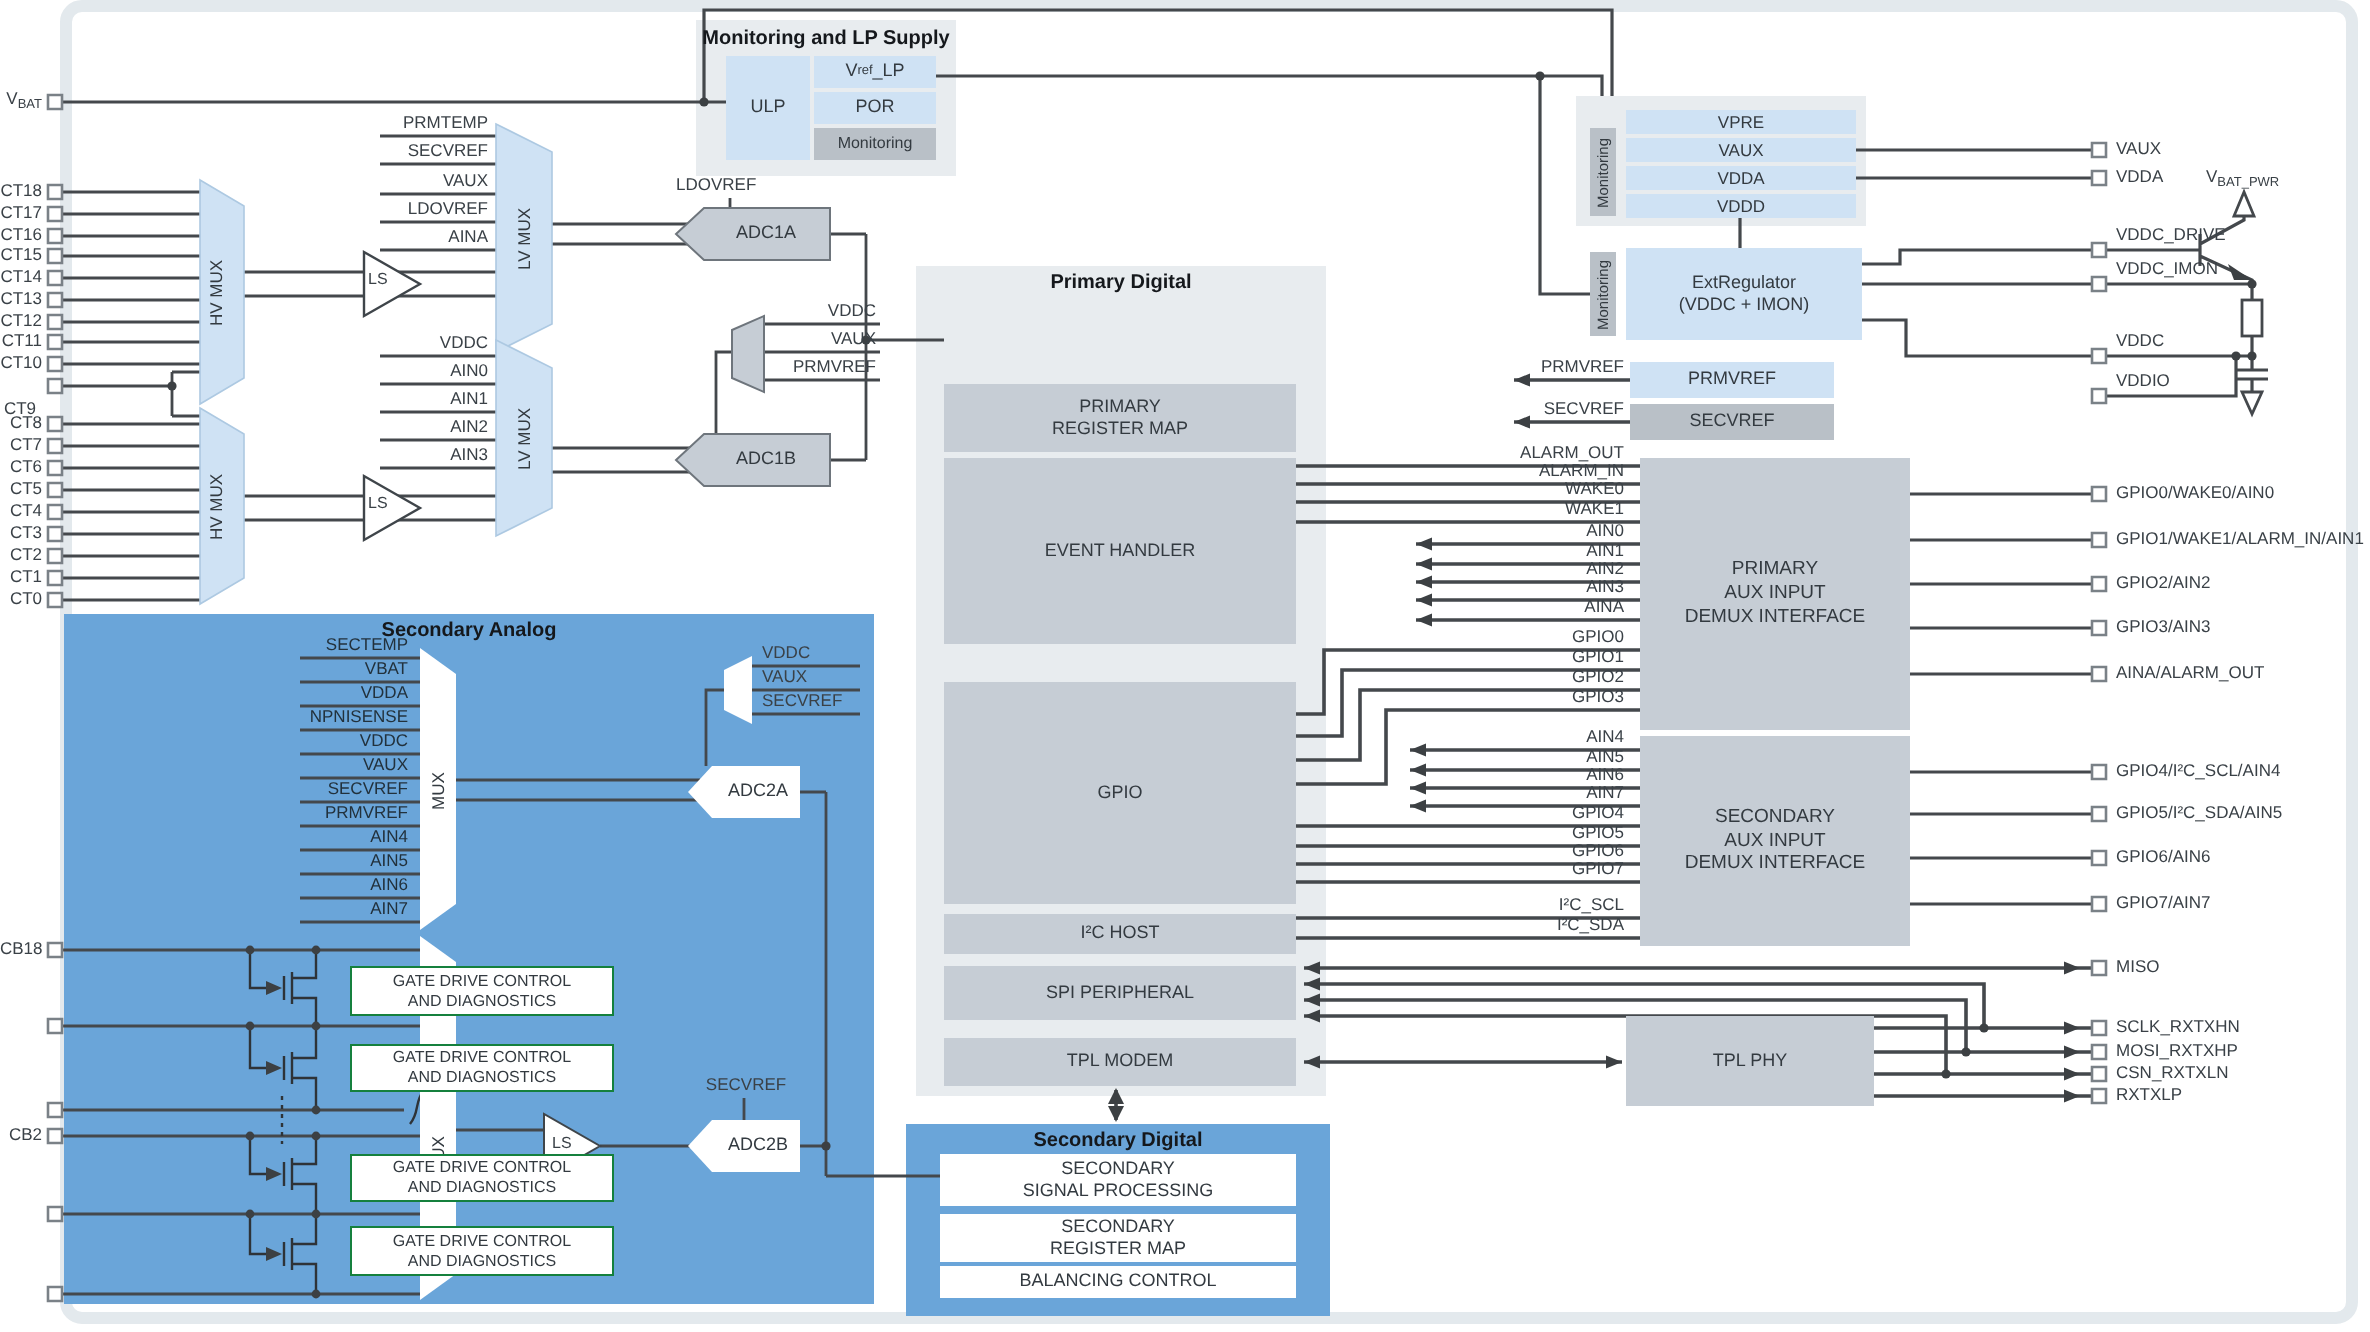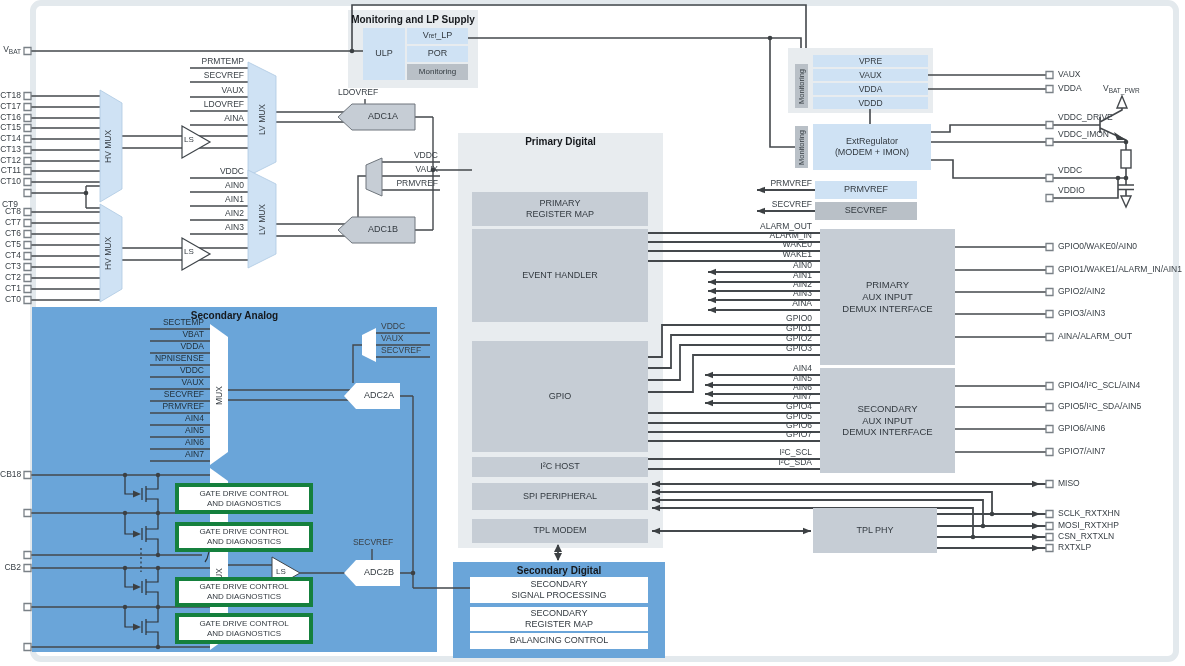"ExtRegulator" div.blk { text: MODEM -> VDDC }
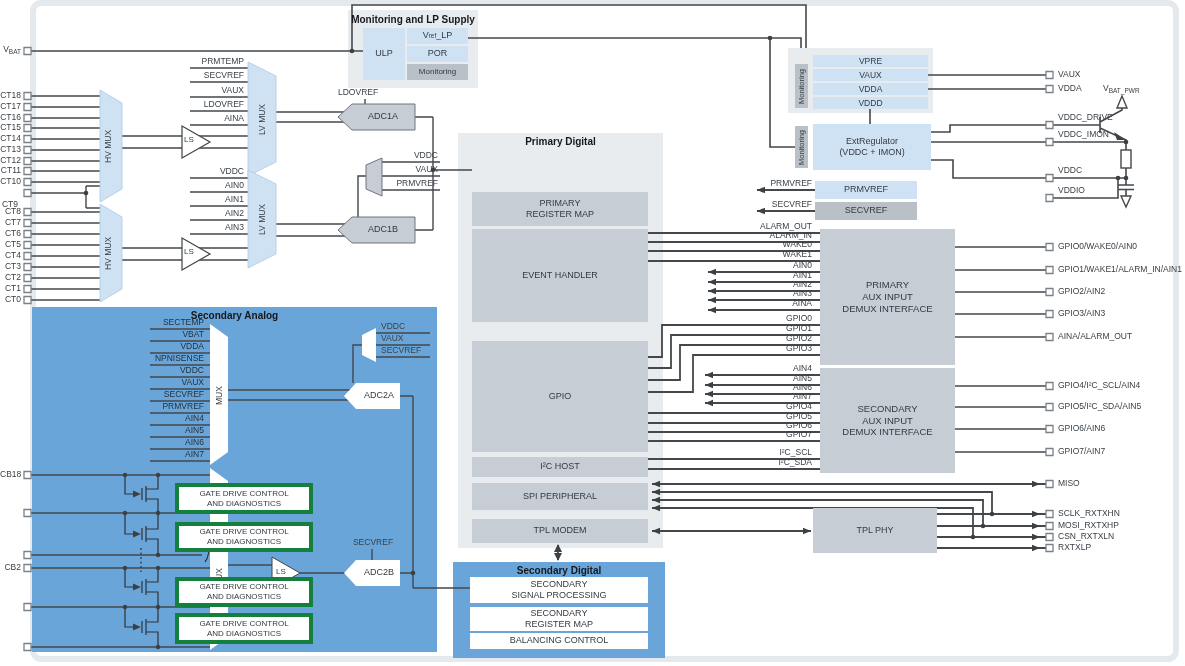"GATE DRIVE CONTROL" .border { border: 4px solid #15803d -> 1px solid #15803d }
